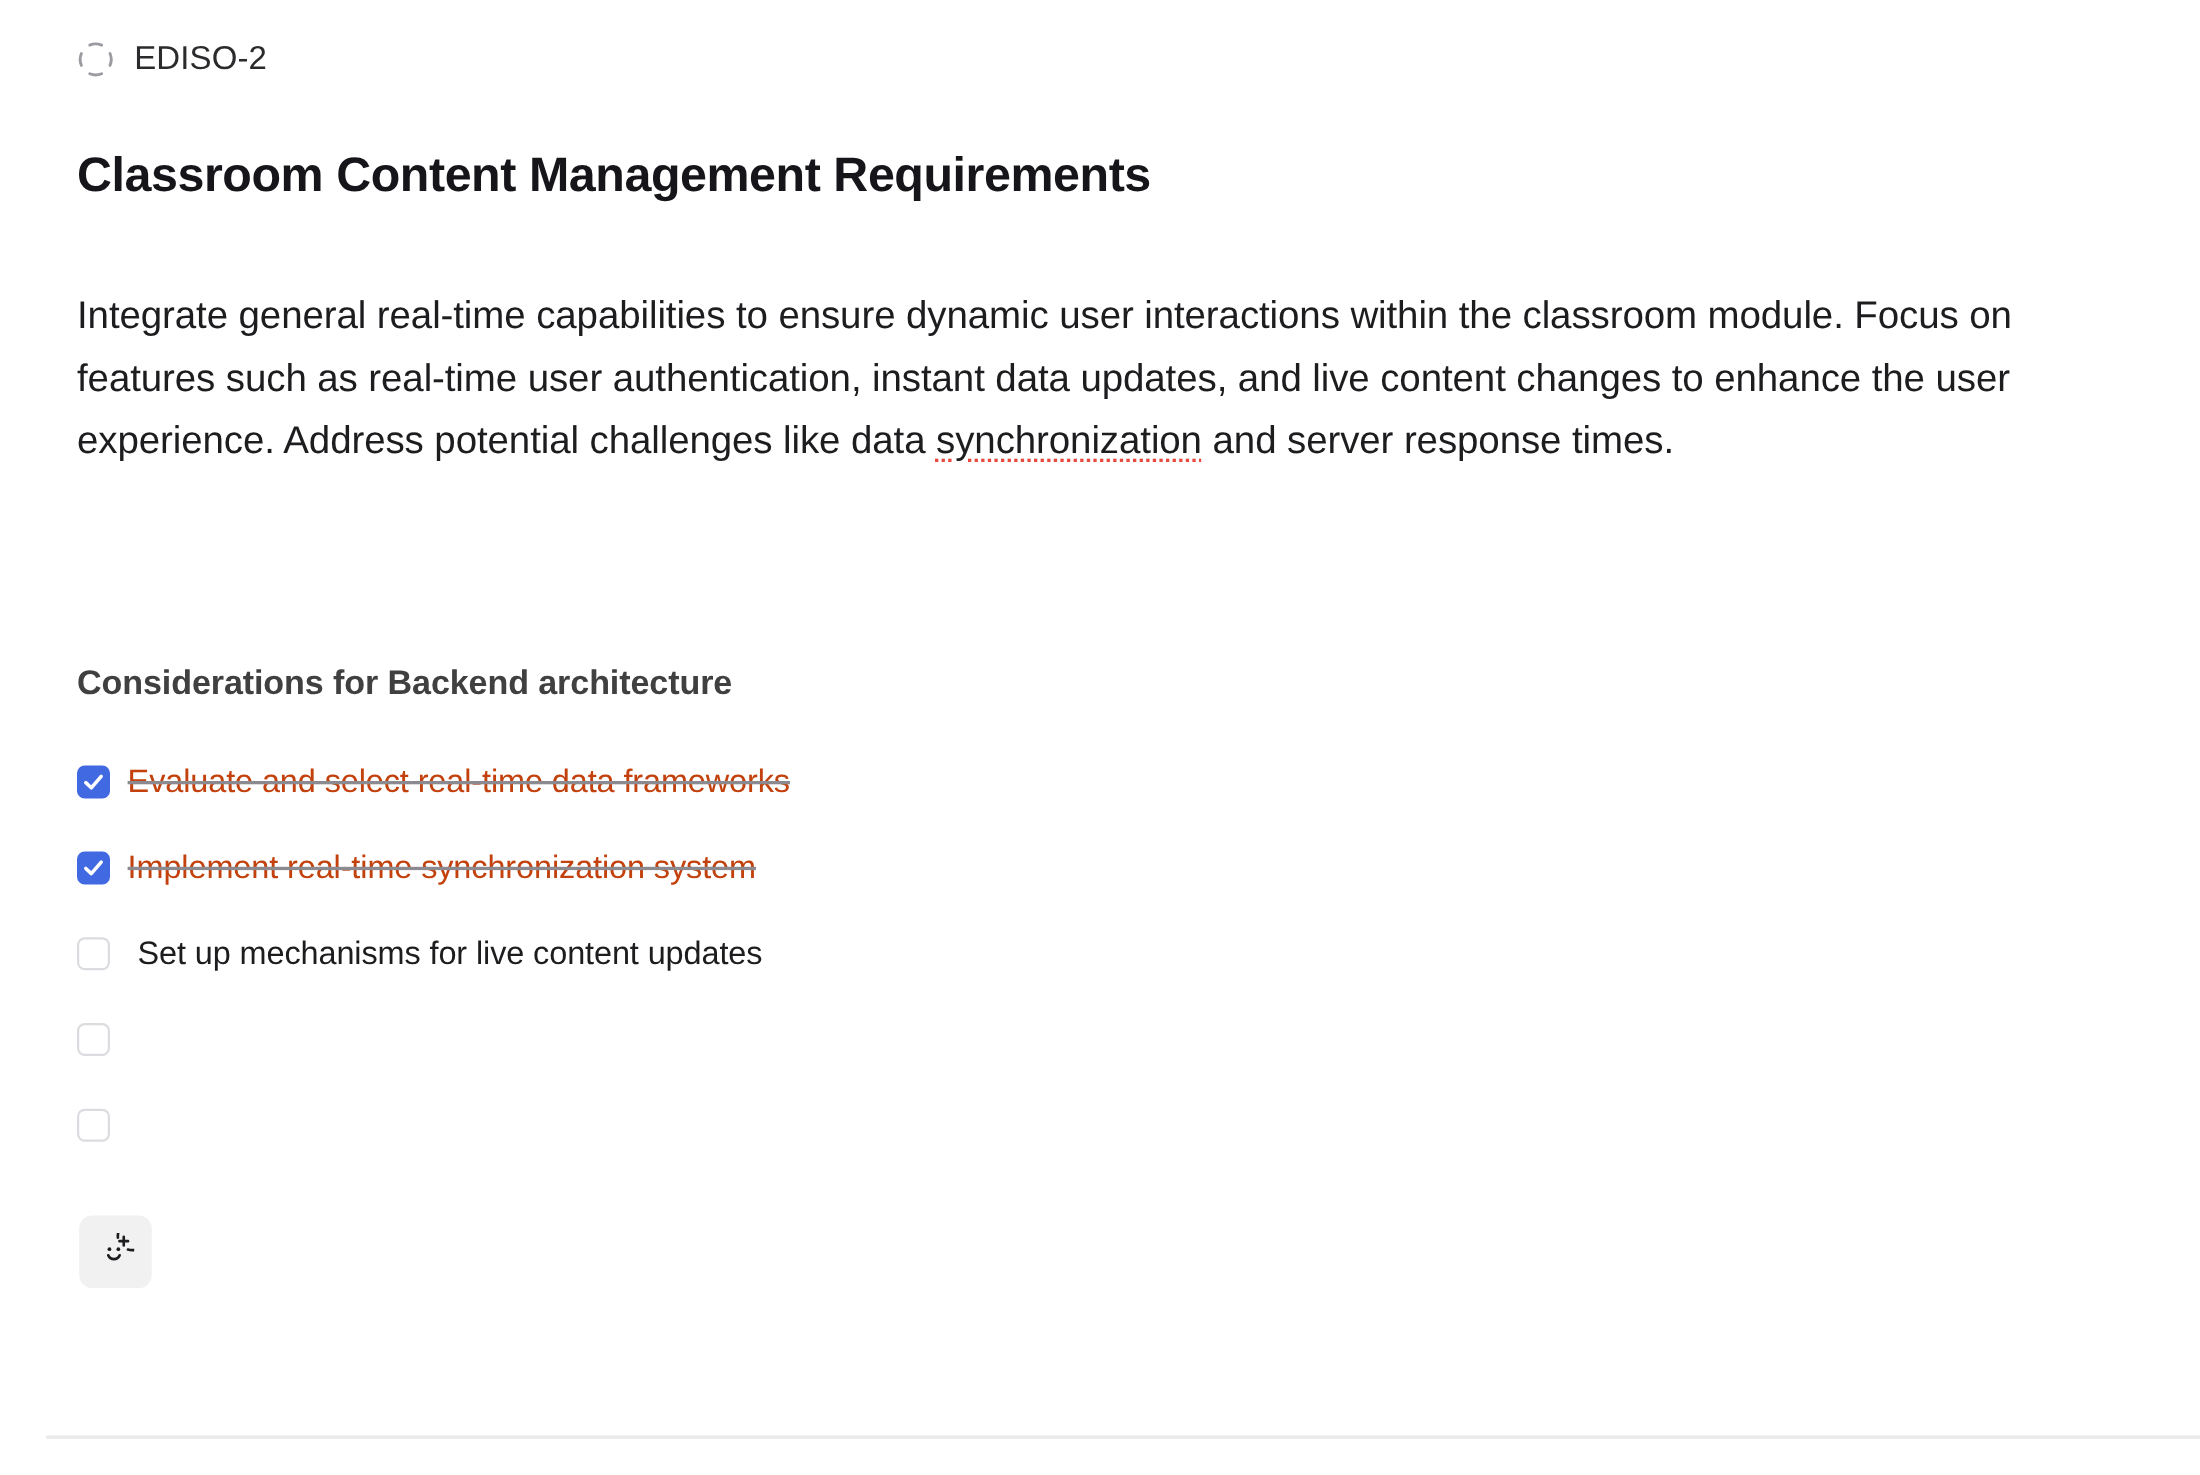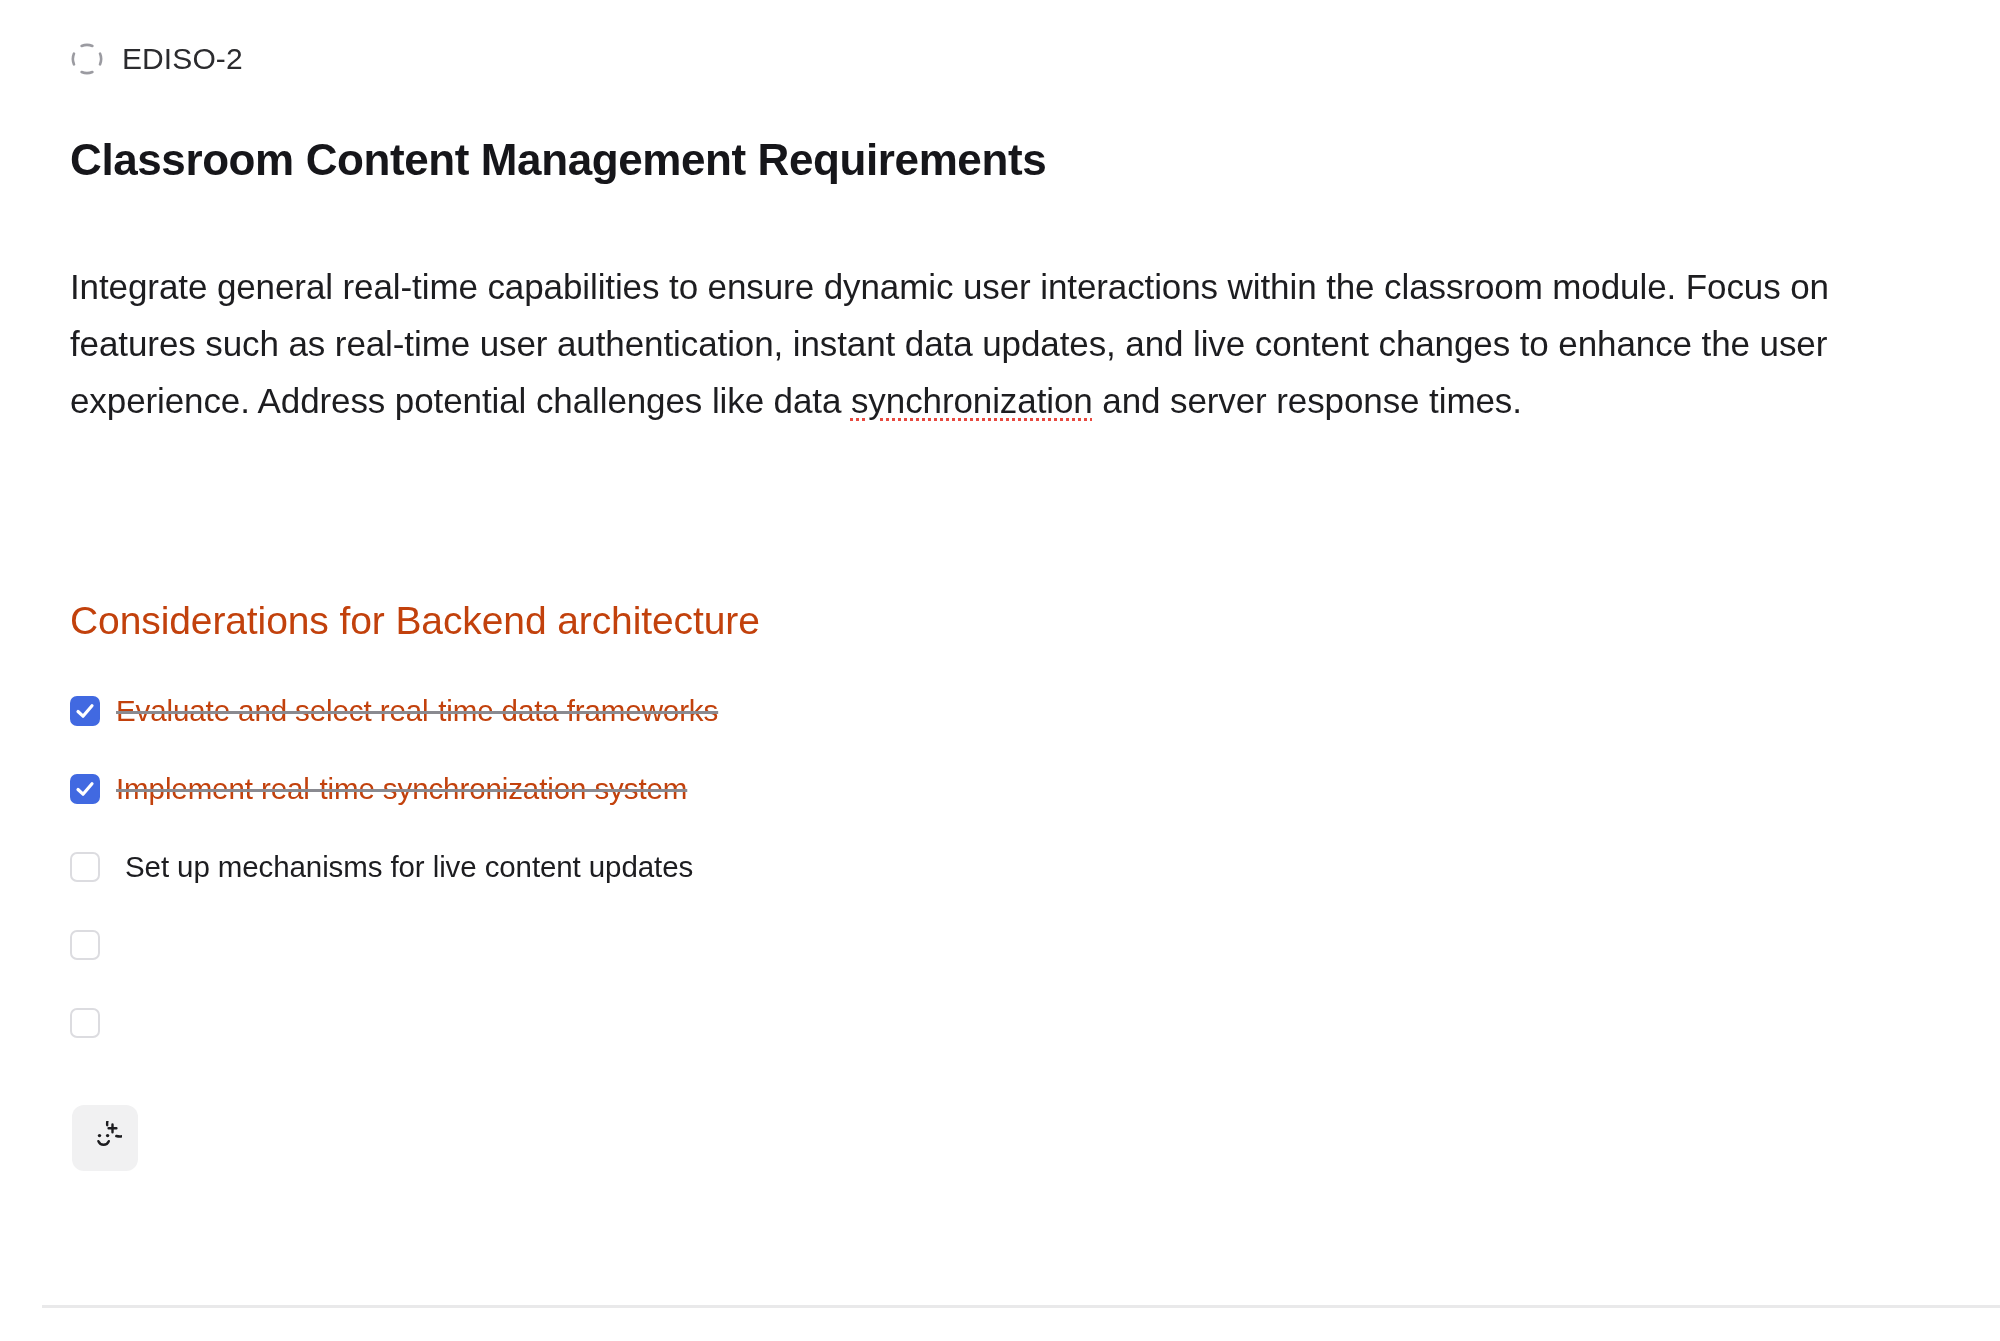"EDISO-2" .identifier-row { align-items: flex-end -> center }
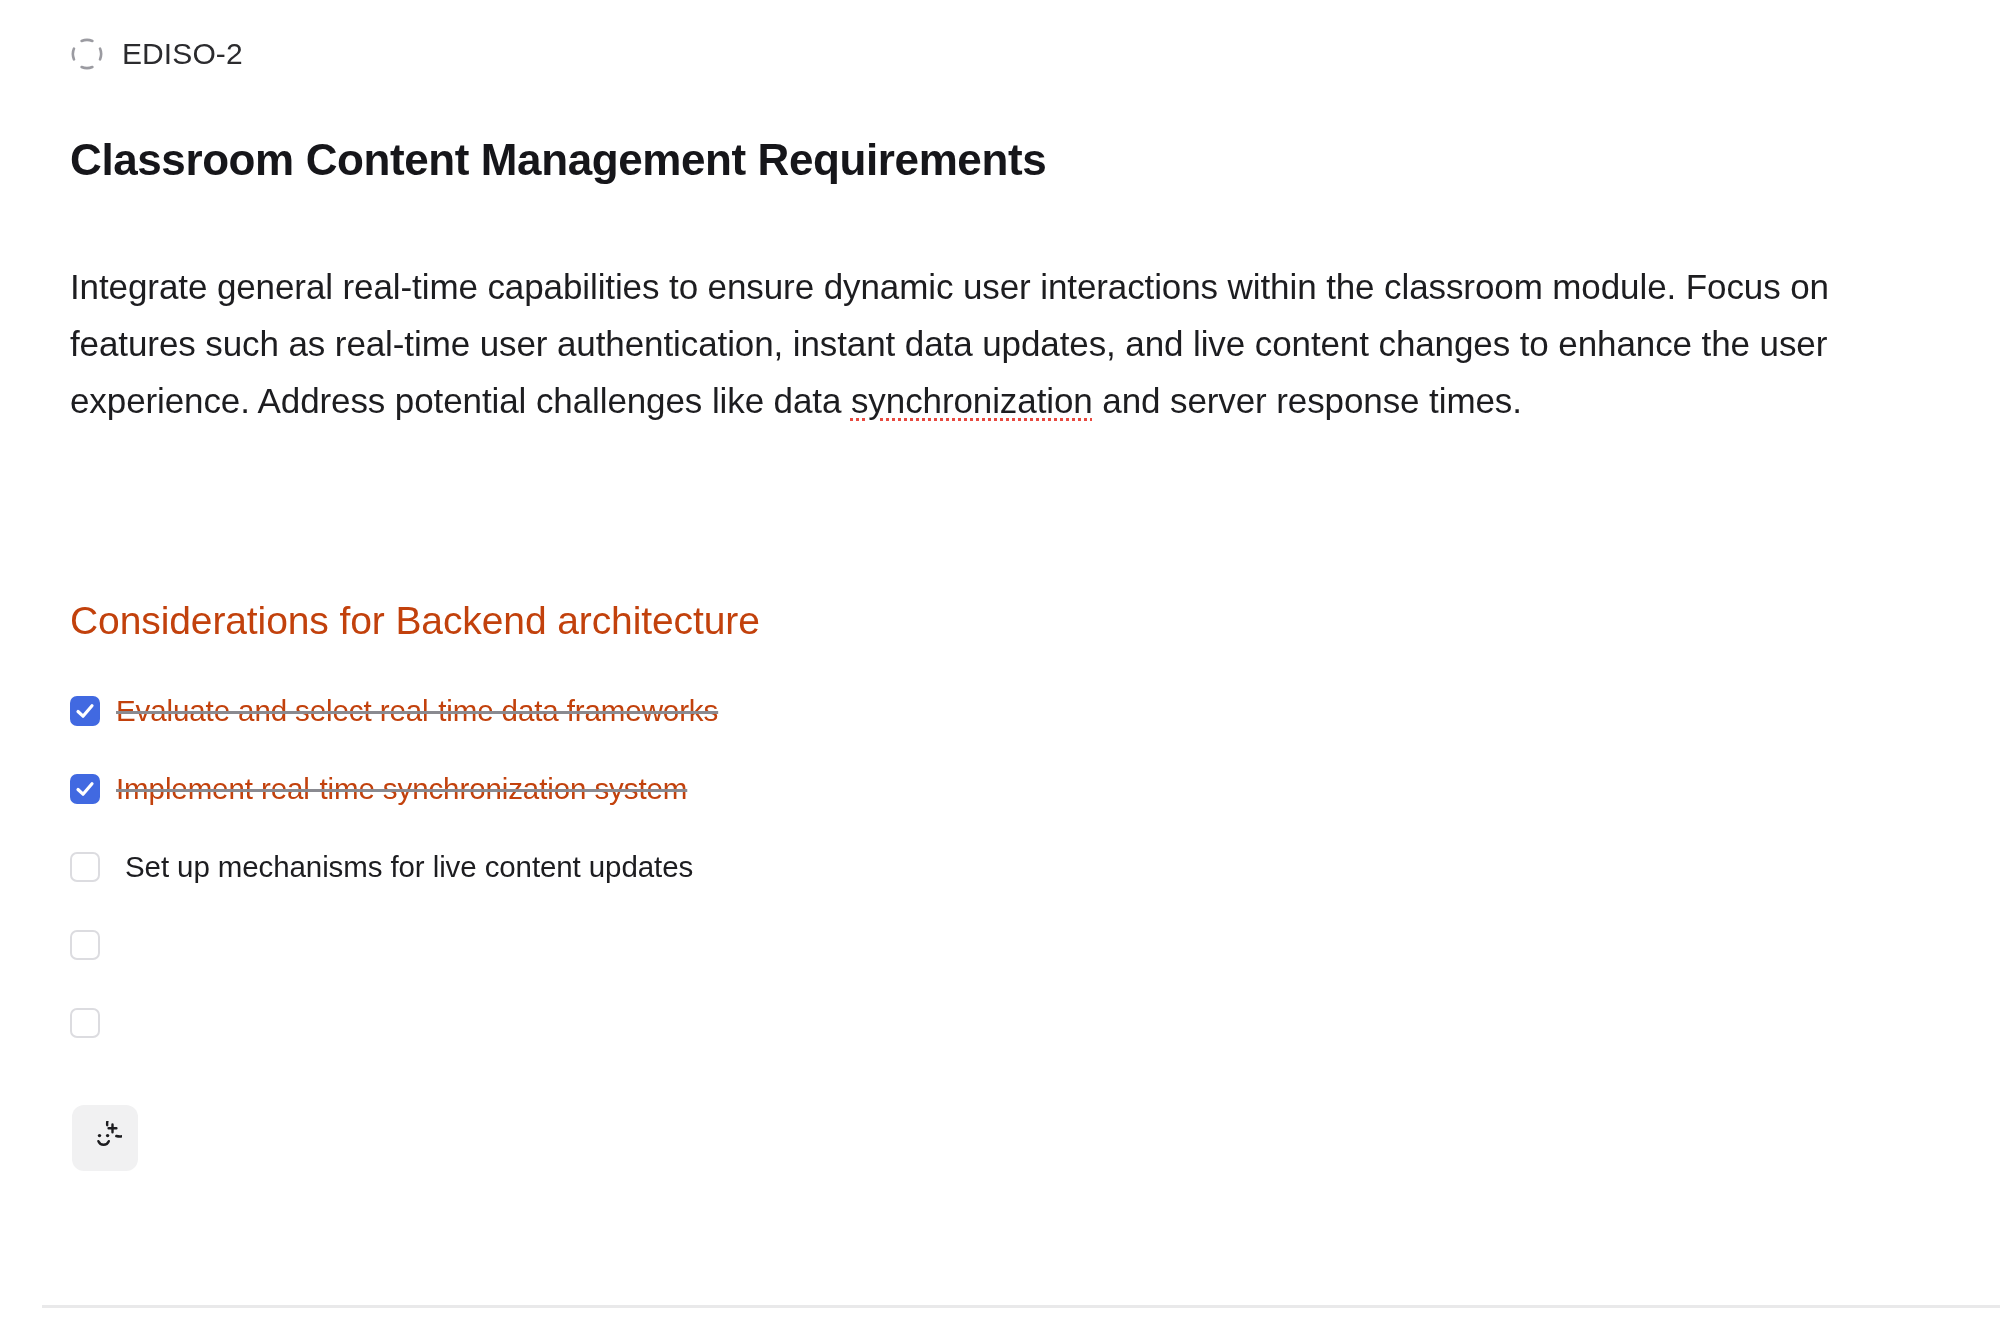"Considerations for Backend architecture" .checklist-heading { color: #c2410c -> #404040; font-size: 39px -> 31px; font-weight: 400 -> 700 }
